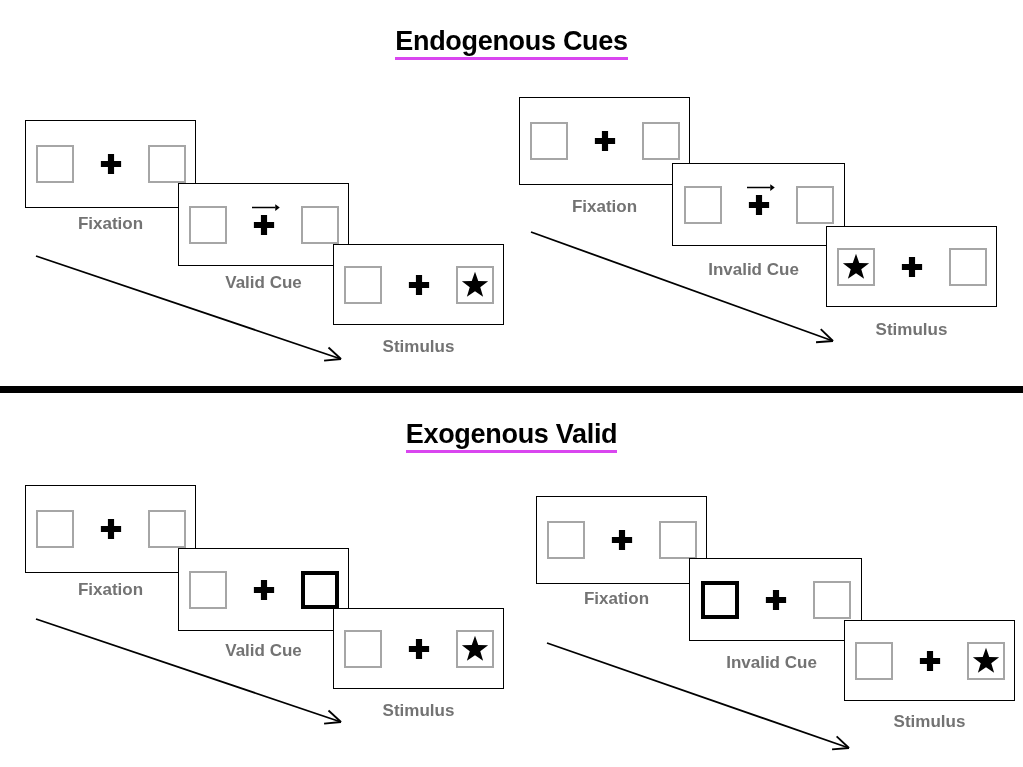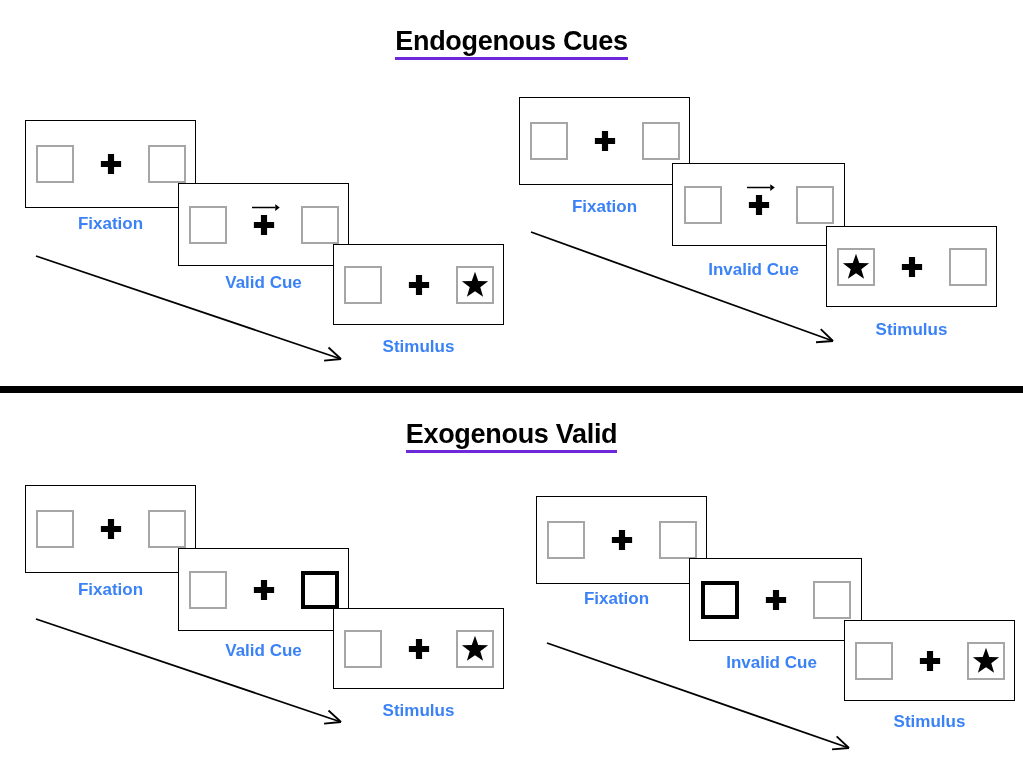"Endogenous Cues" .section-title span { border-bottom: 3px solid #6d28d9 -> 3px solid #d946ef }
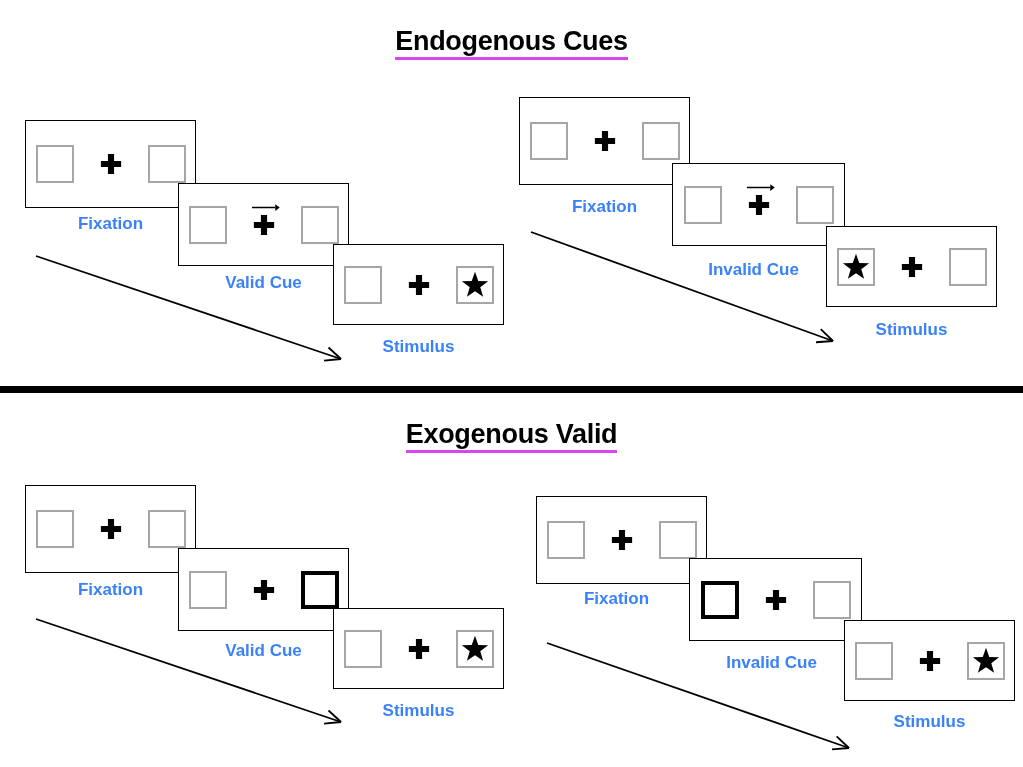"Fixation" .frame-label { color: #3b82f6 -> #737373 }
